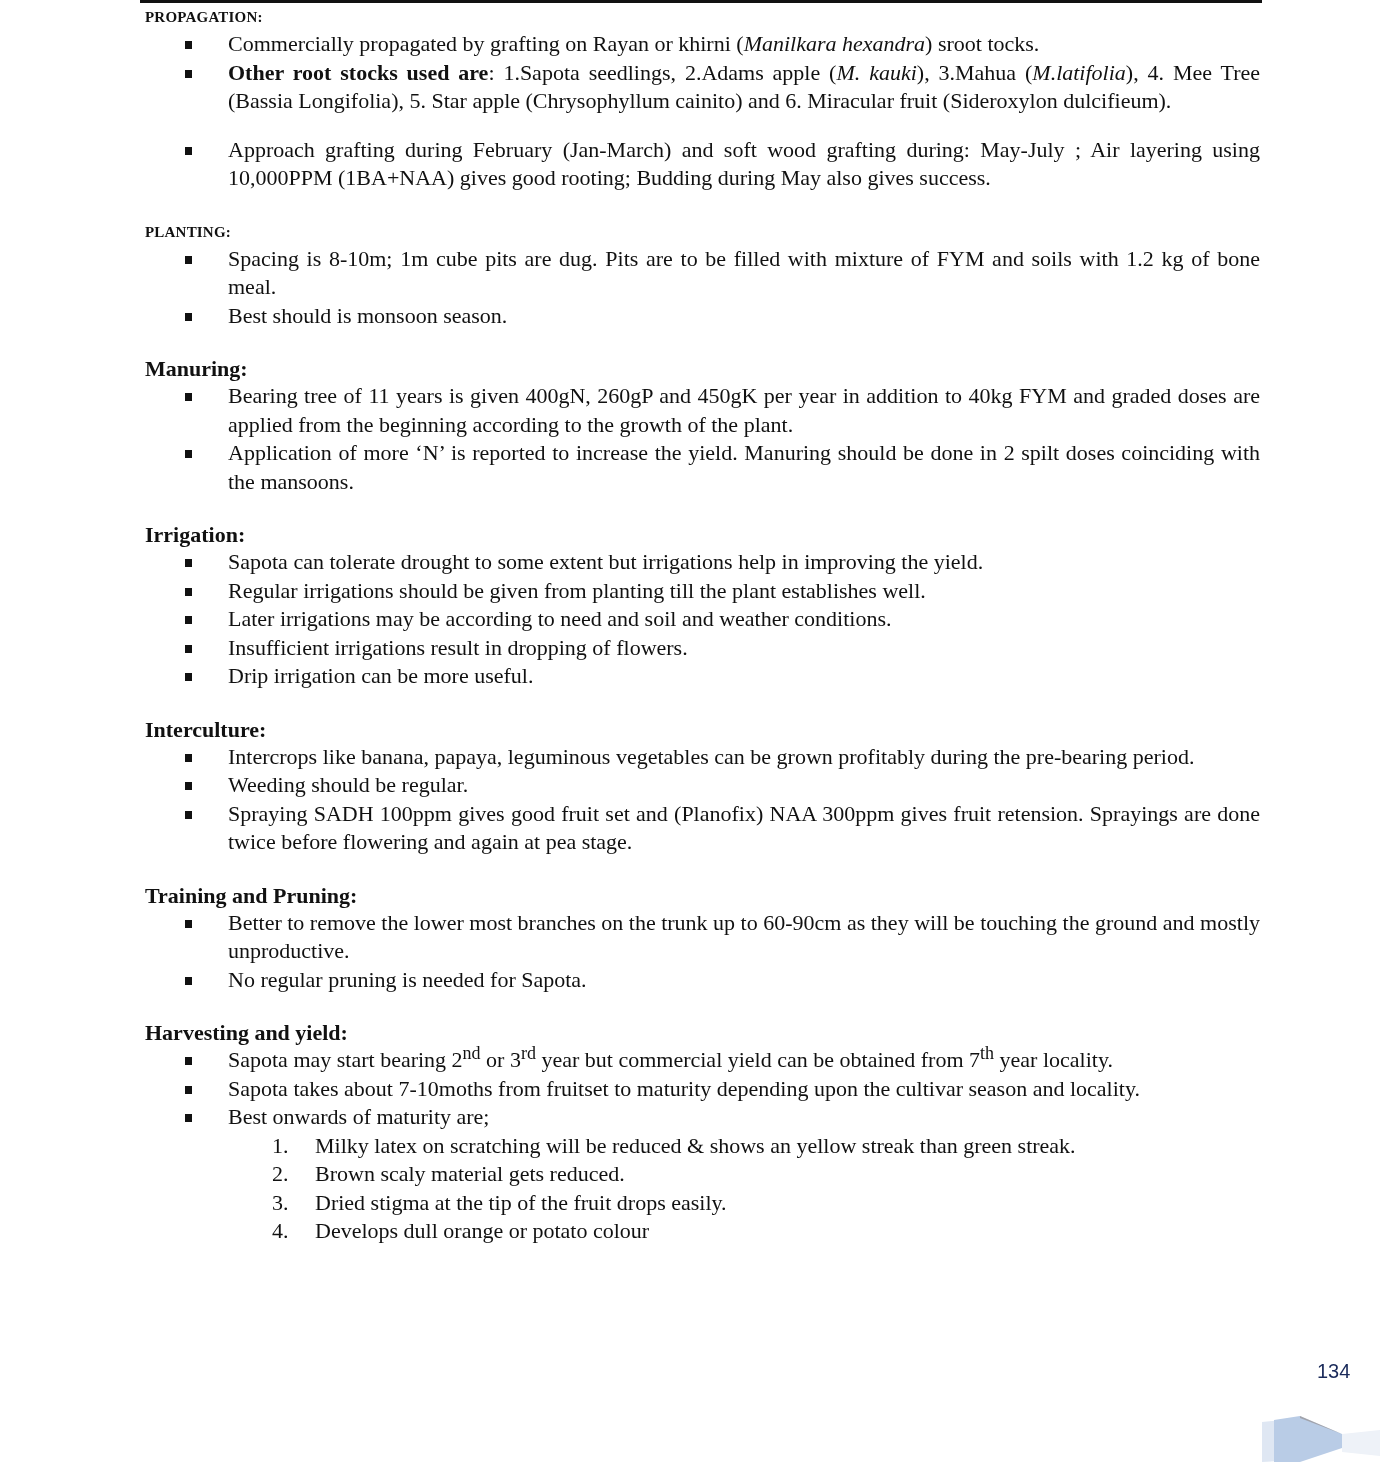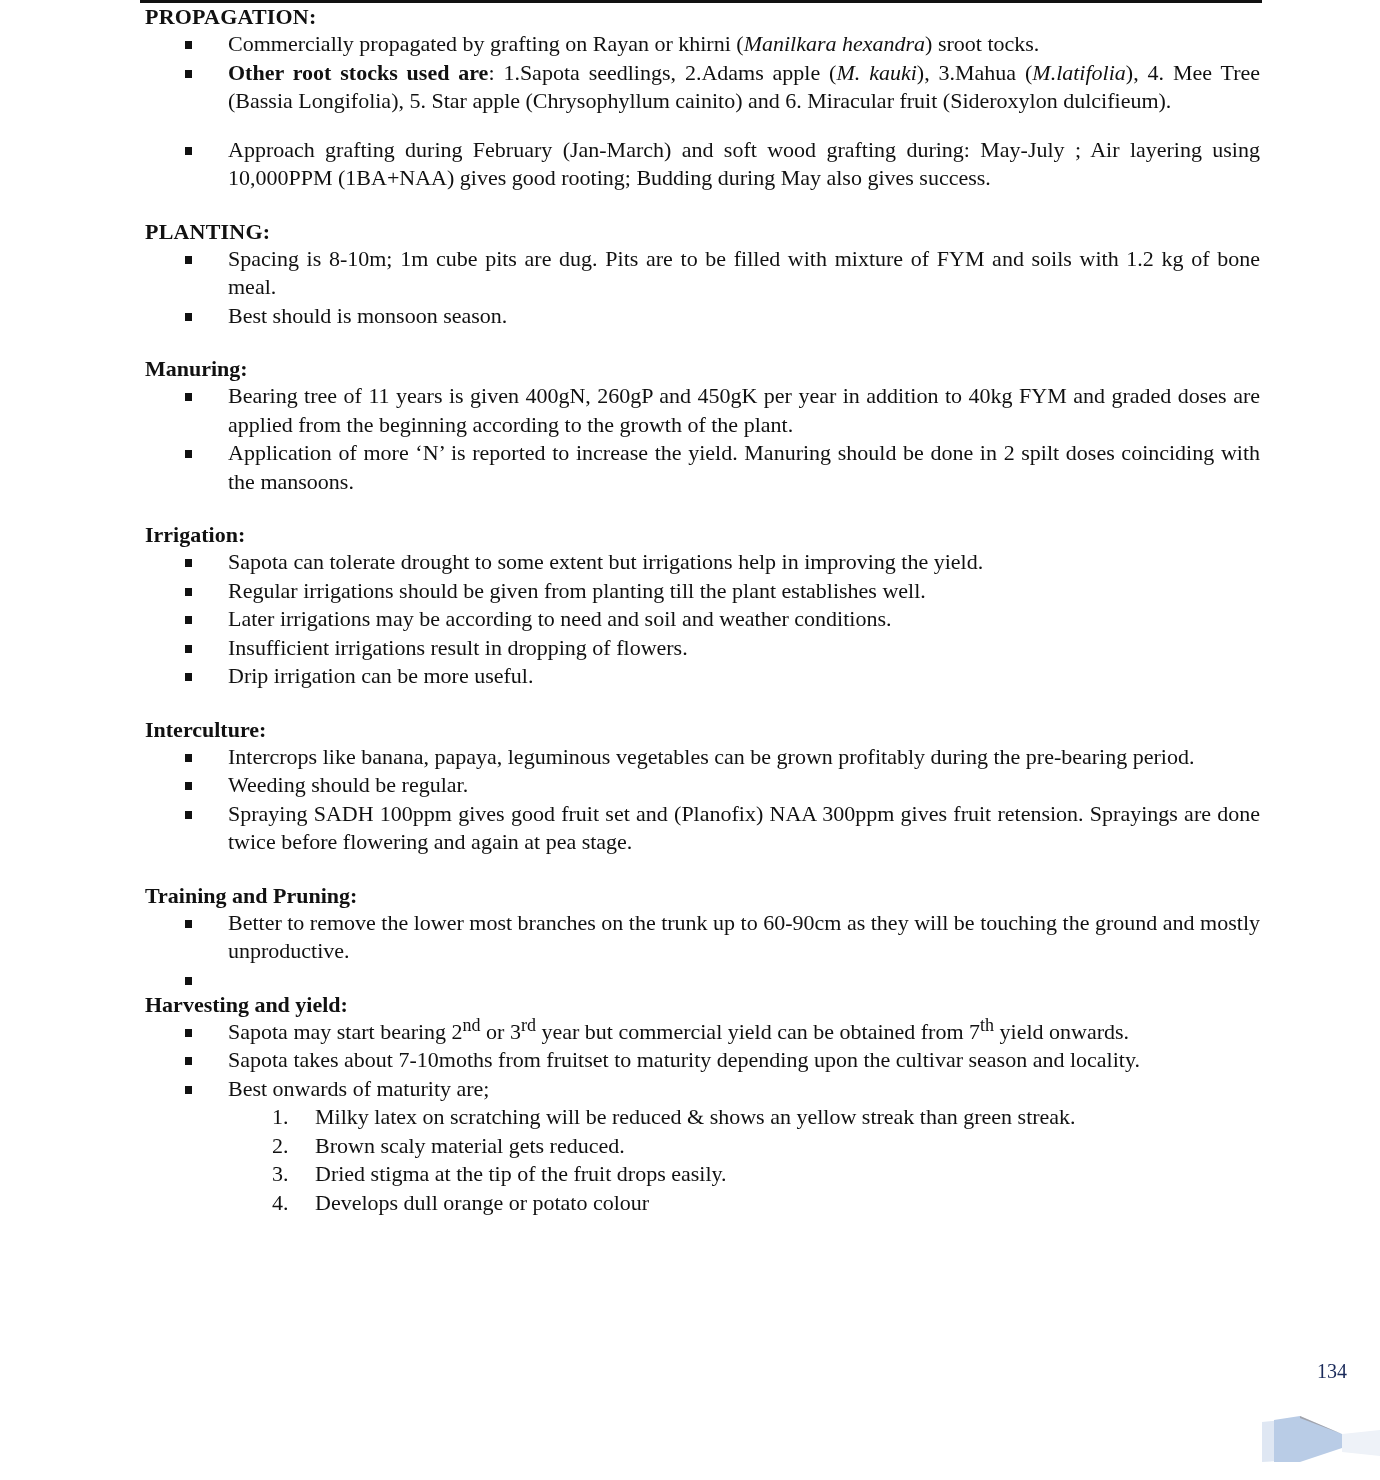"PROPAGATION:" .heading.caps { font-size: 22px -> 15px }
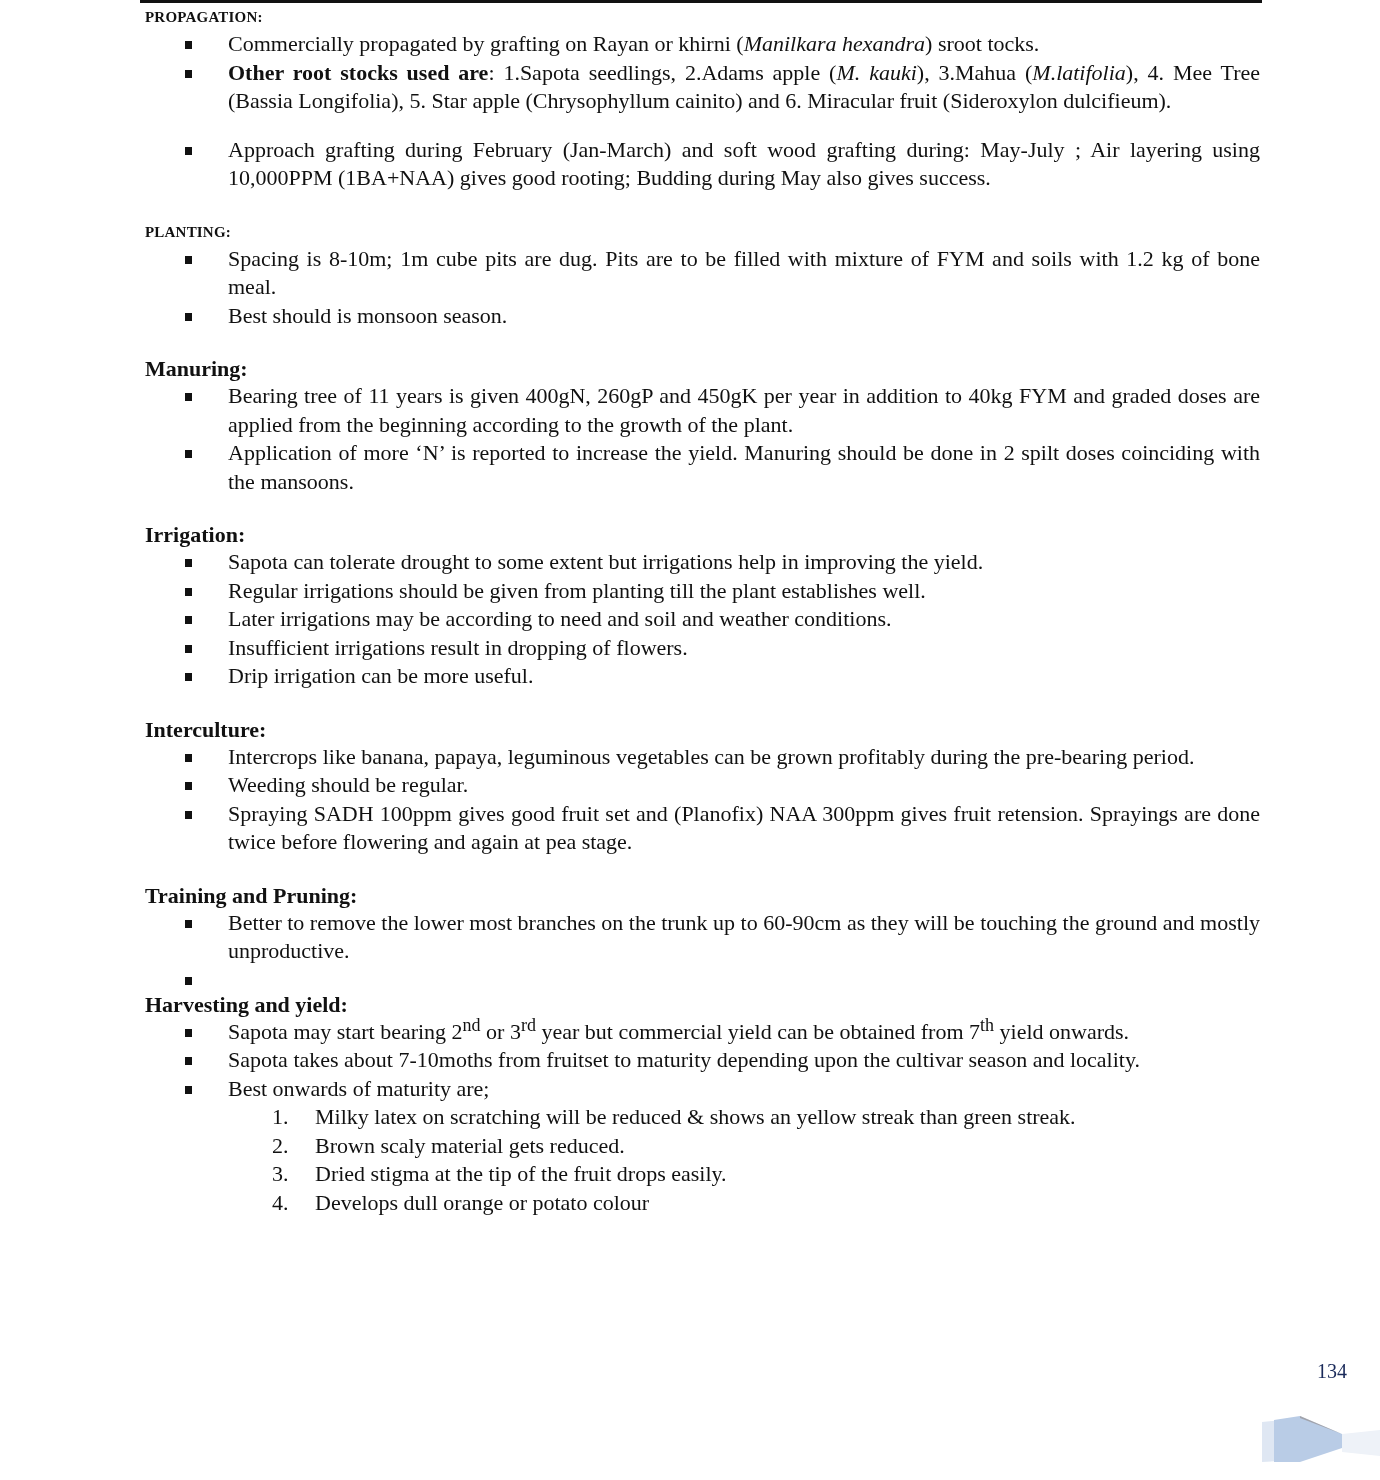"No regular pruning is needed" li { html: none -> <li><span></span><span>No regular pruning is needed for Sapota.</span></li> }
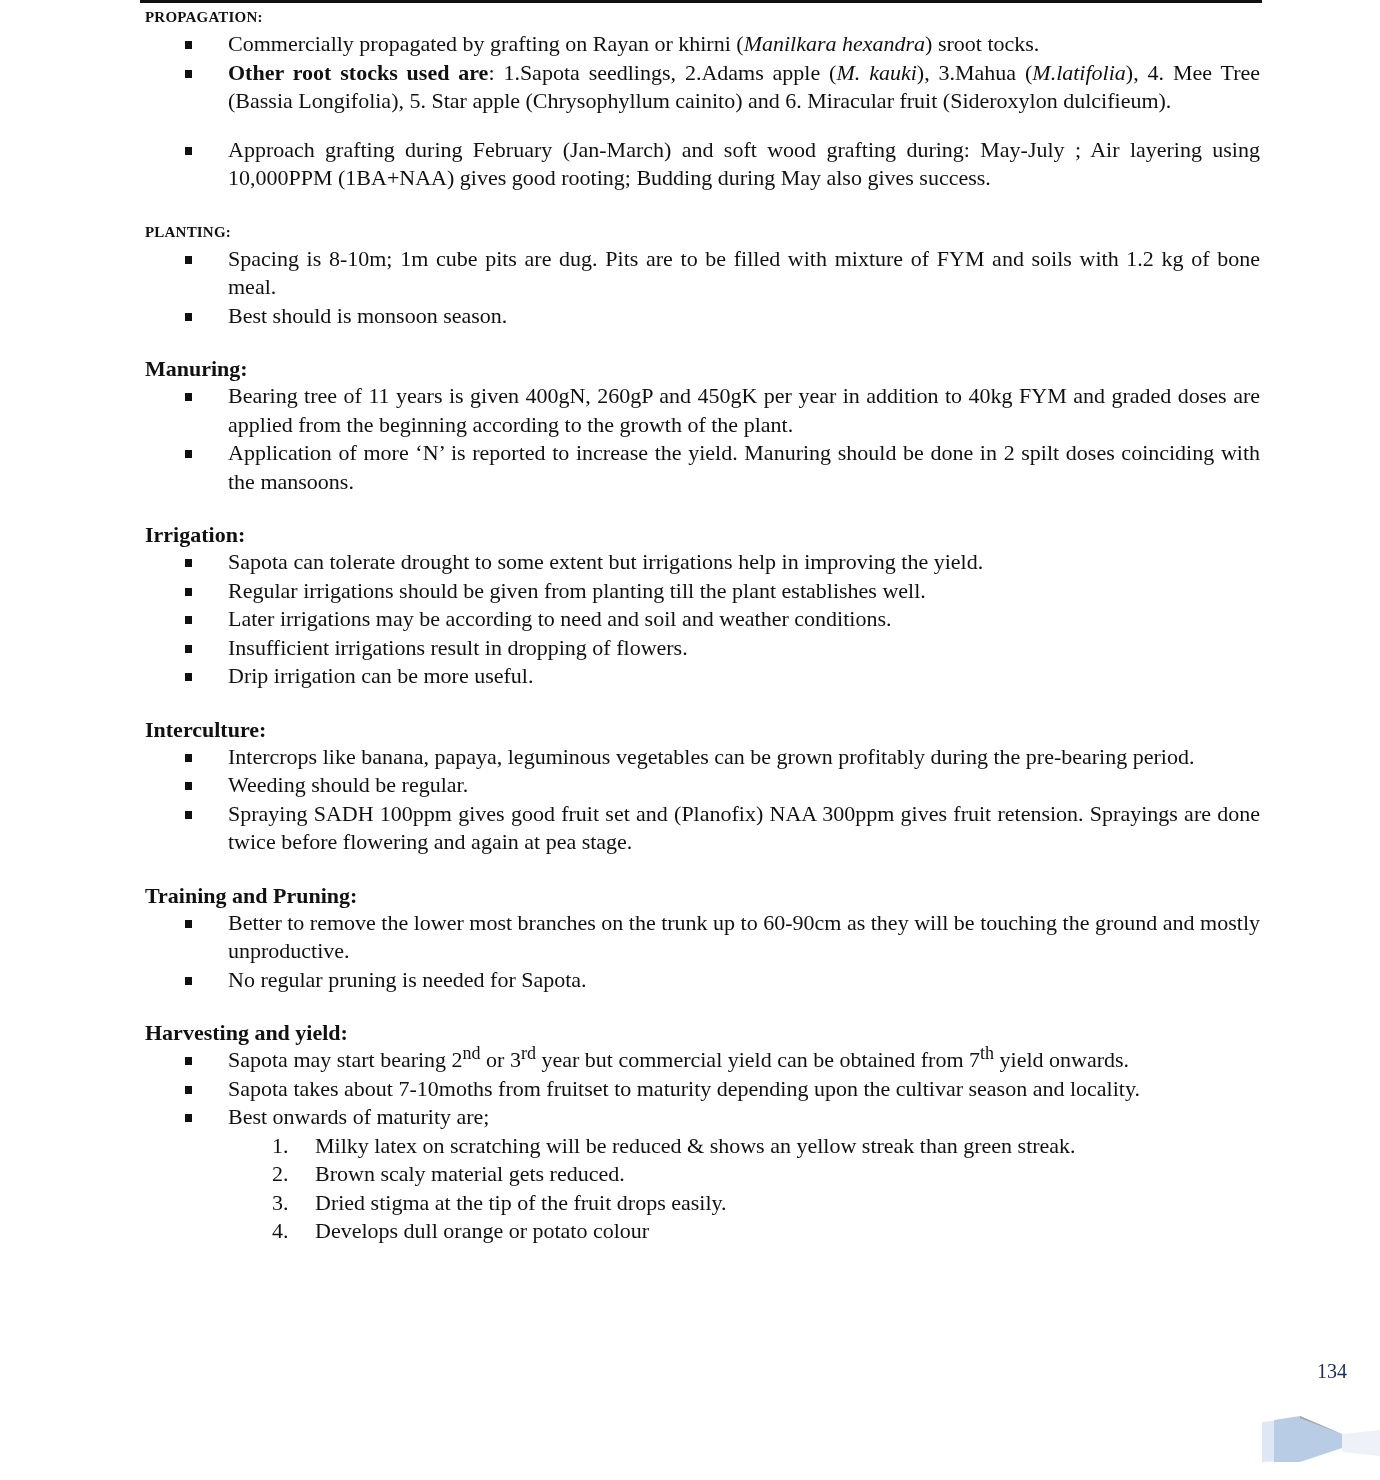"yield onwards." span { text: yield onwards -> year locality }
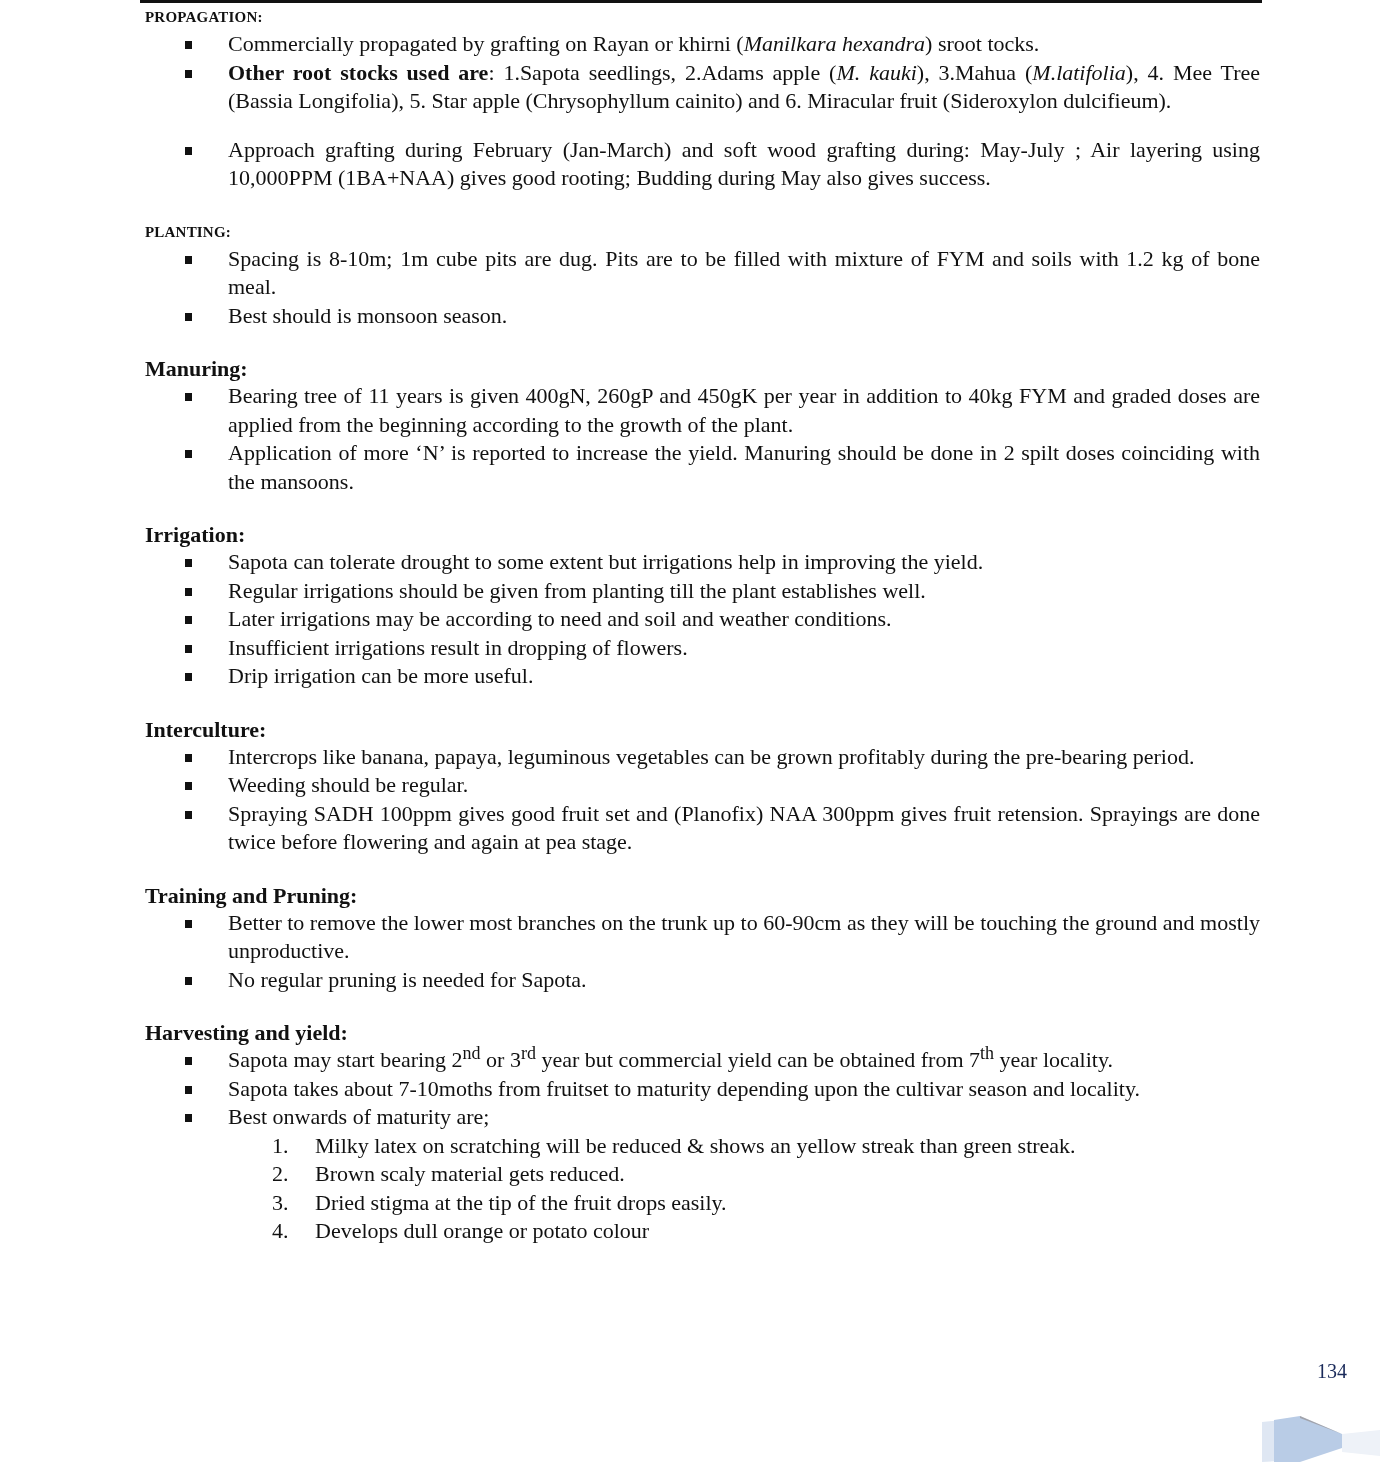"134" .page-number { font-family: Liberation Serif, serif -> Liberation Sans, sans-serif }
